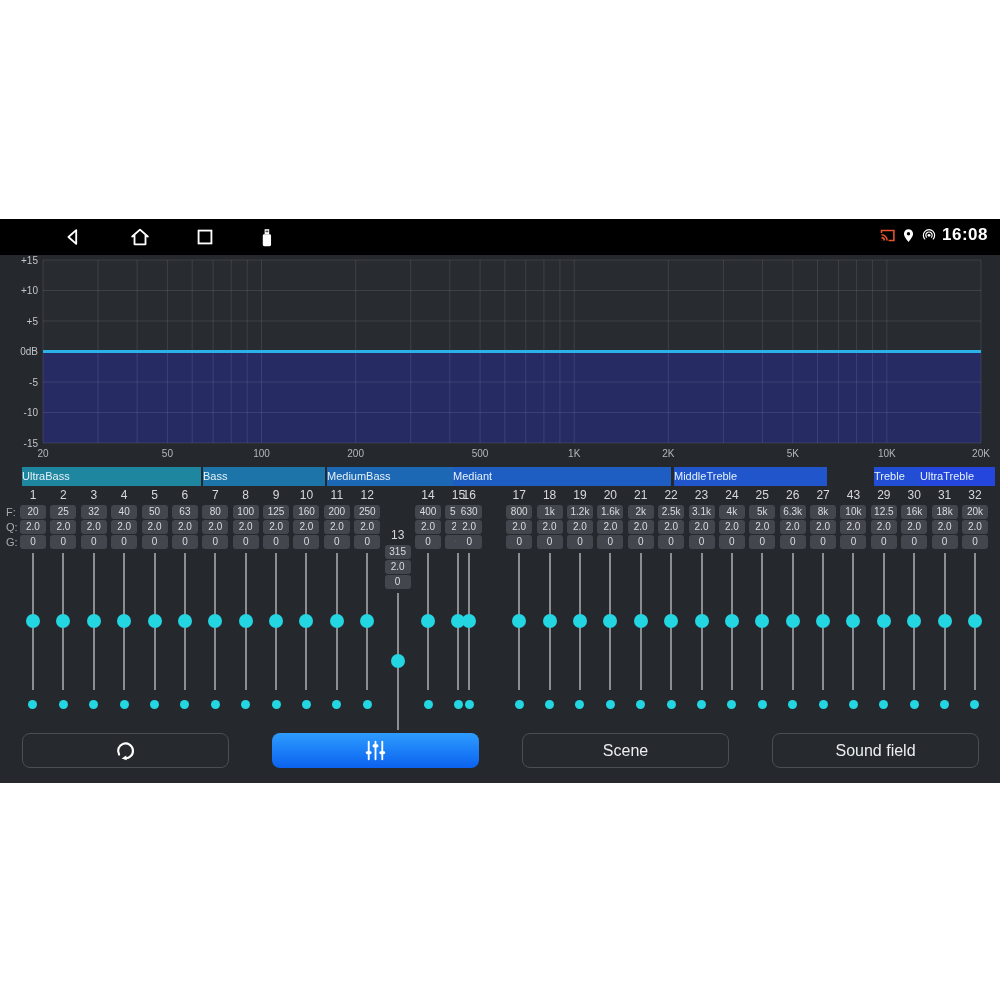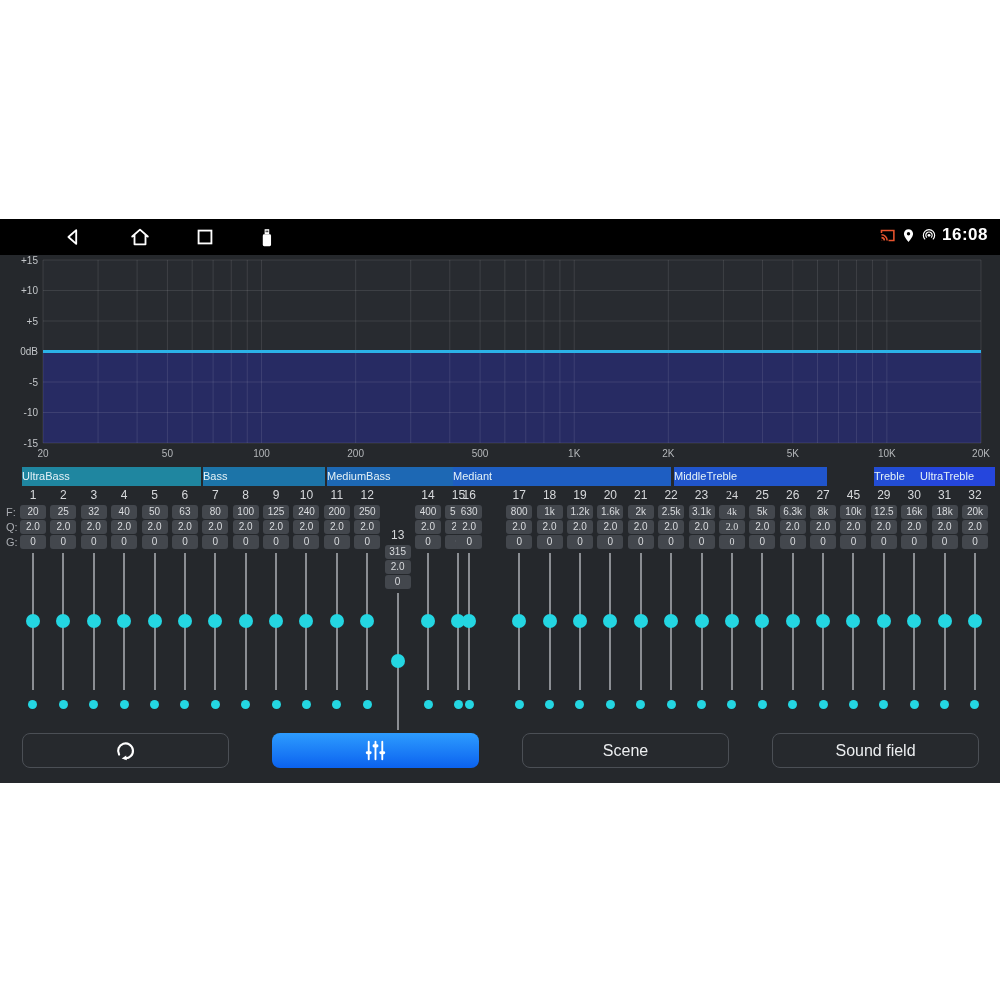"24" div.col { font-family: Liberation Serif, serif -> none }
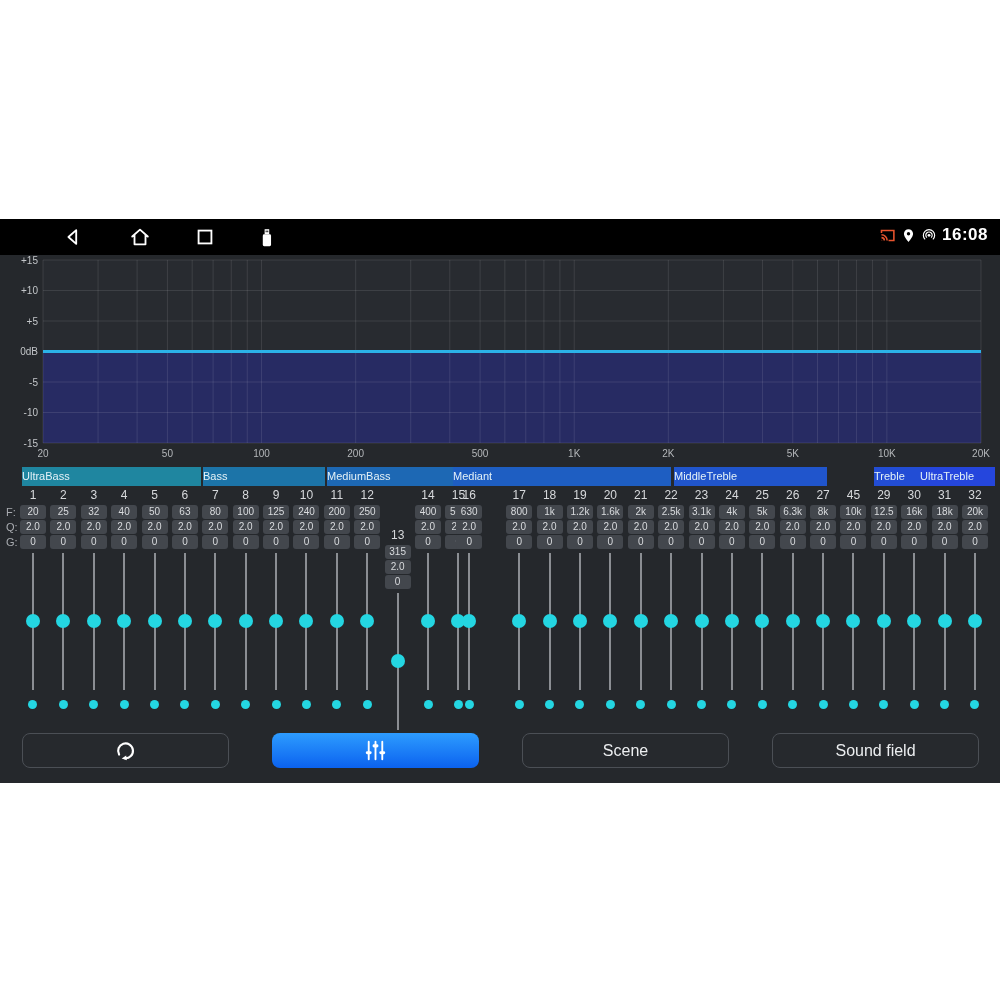"45" div.ch-num { text: 45 -> 43 }
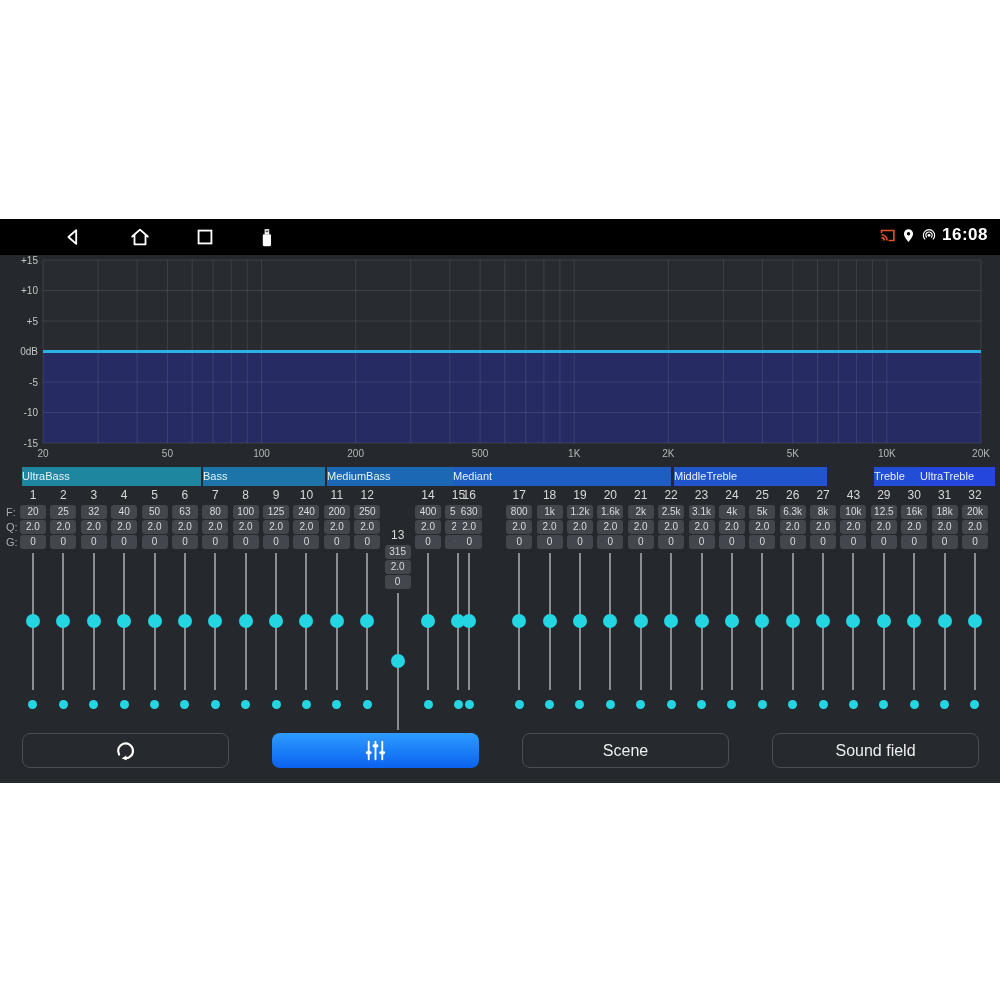"240" div.pill { text: 240 -> 160 }
